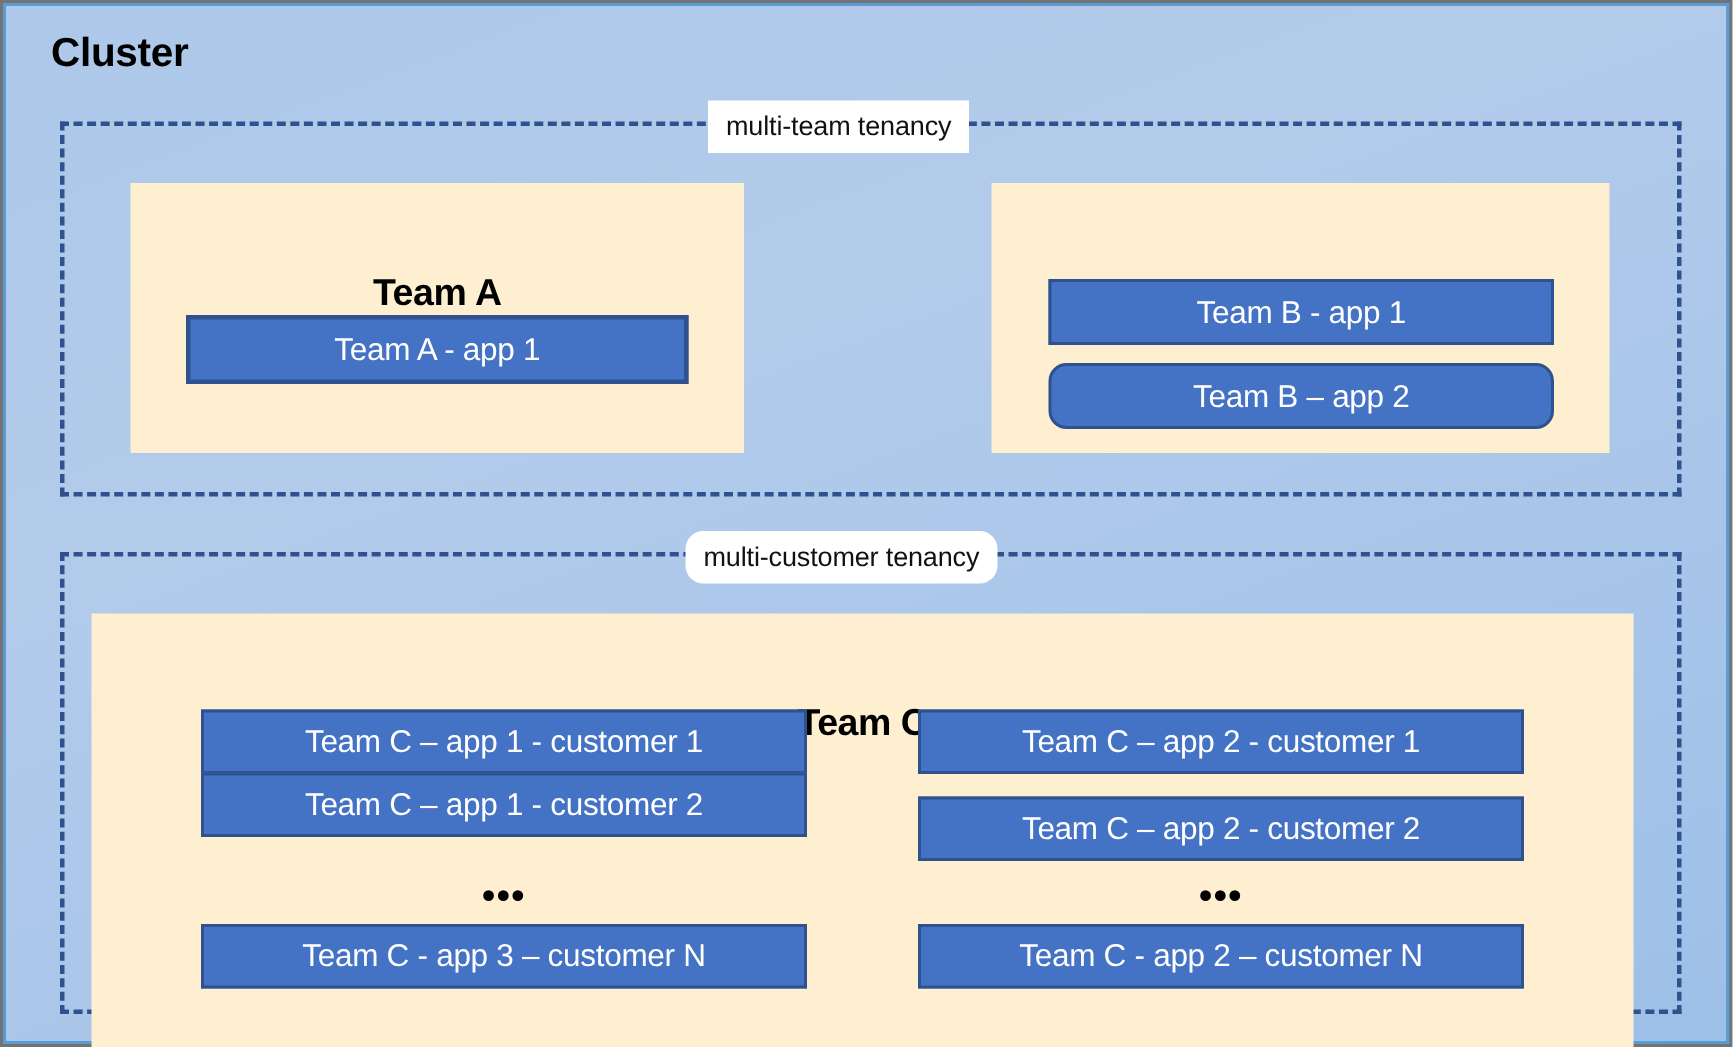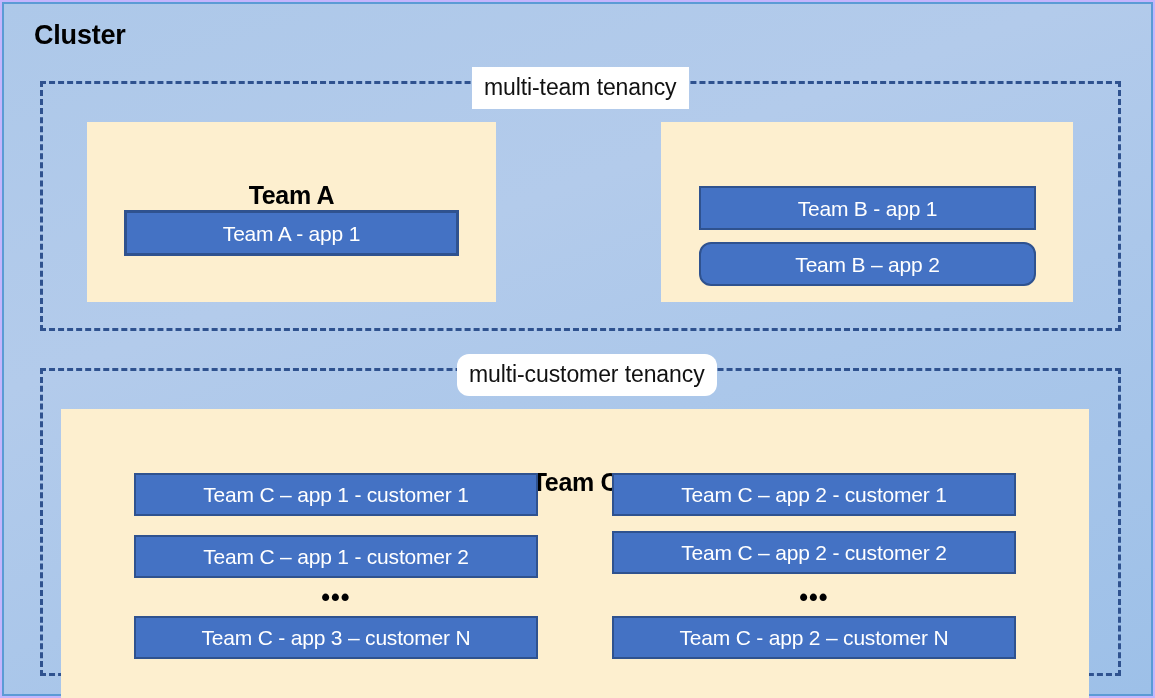"Cluster" #canvas { background: #c4b5fd -> #737373 }
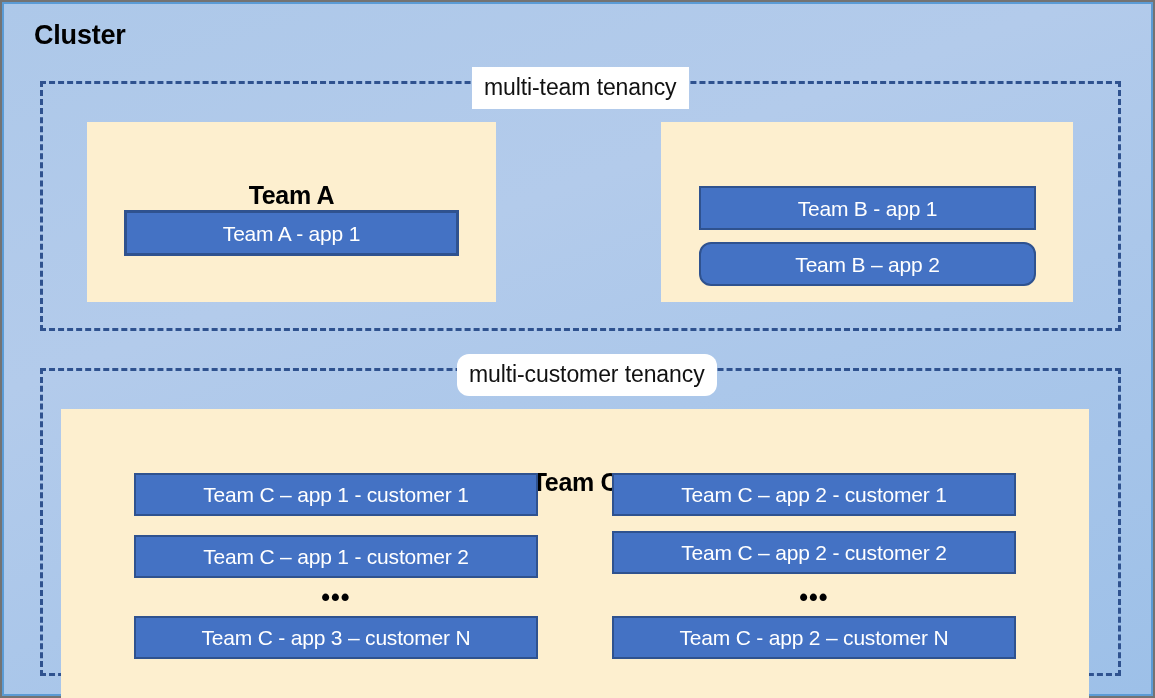"multi-team tenancy" .tenancy-label { font-size: 23px -> 18px }
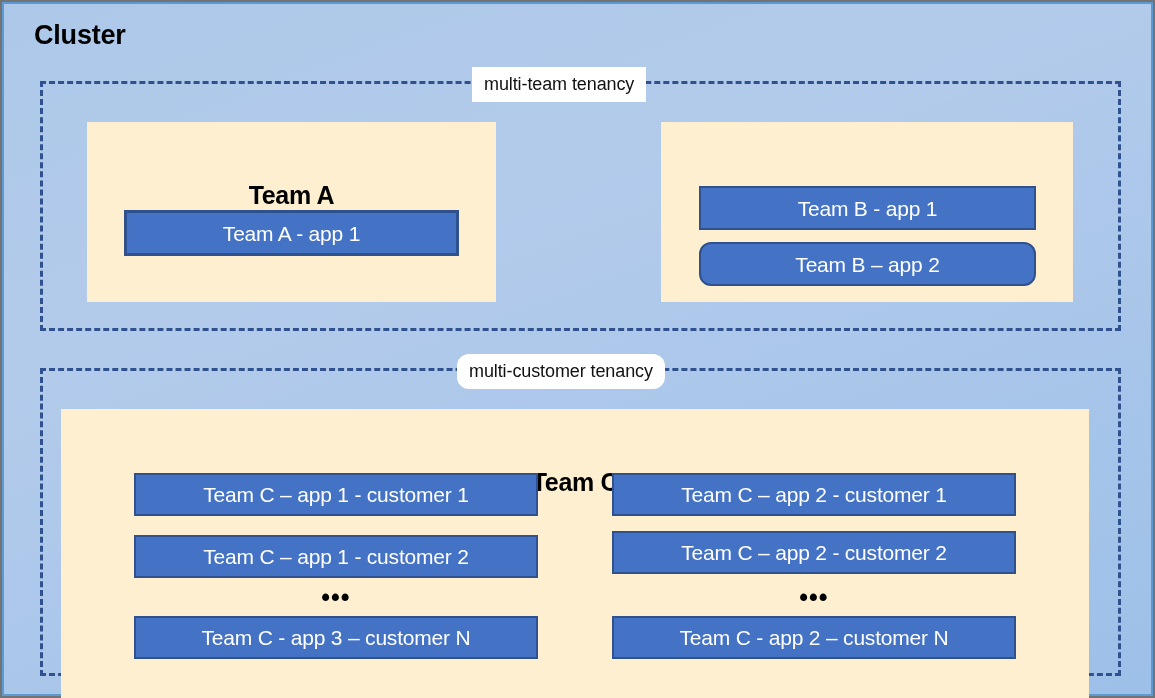"Team C – app 1 - customer 2" #chip-c-l2 { top: 126px -> 106px }
